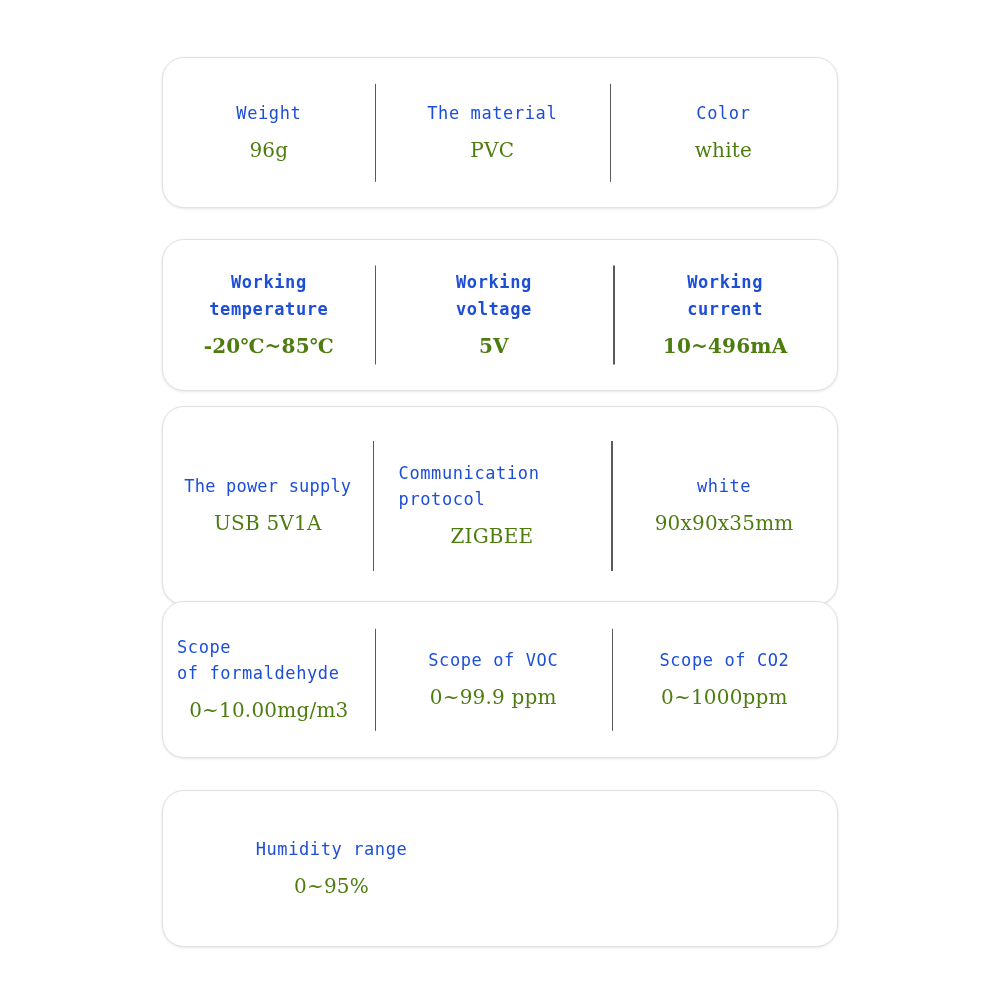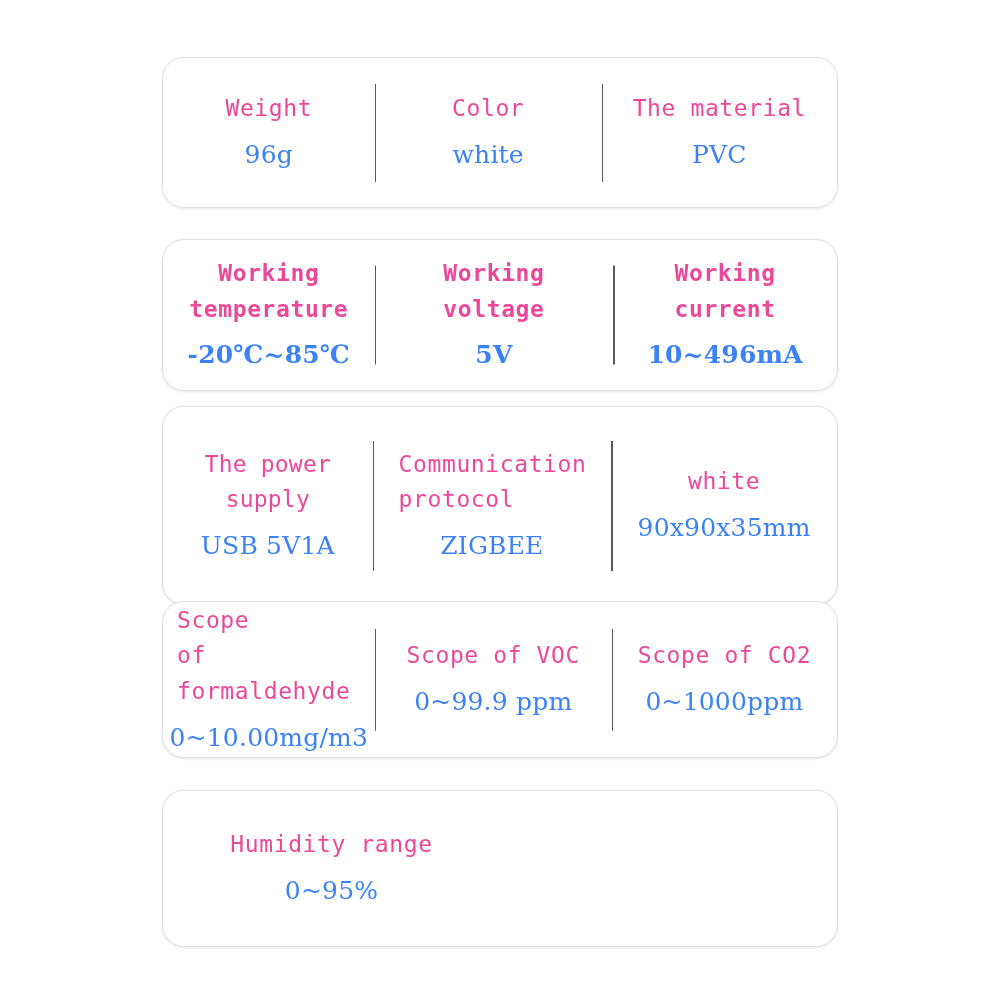"Weight" .spec-label { color: #ec4899 -> #1d4ed8; font-size: 23px -> 17px }
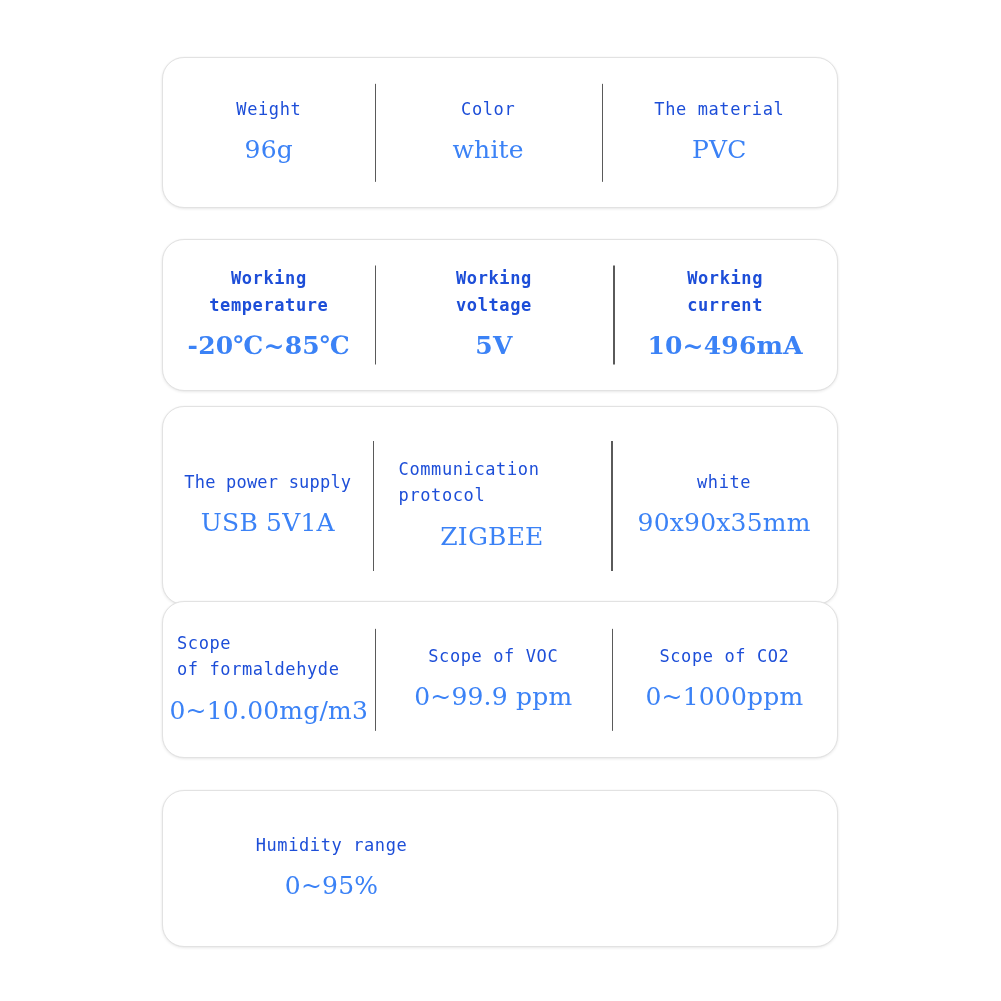"Color" div.spec-col { order: before "The material" -> after "The material" }
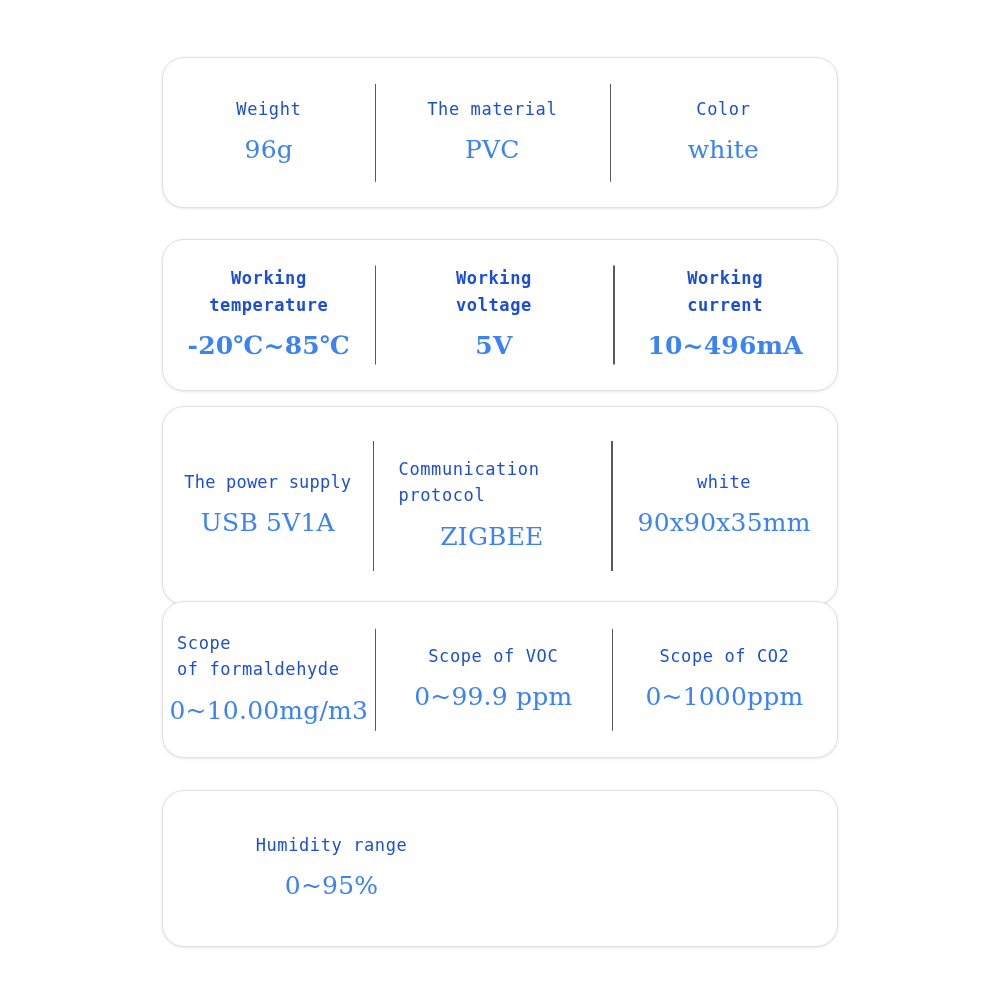"96g" .spec-value { color: #3b82f6 -> #4d7c0f; font-size: 25px -> 20px }
